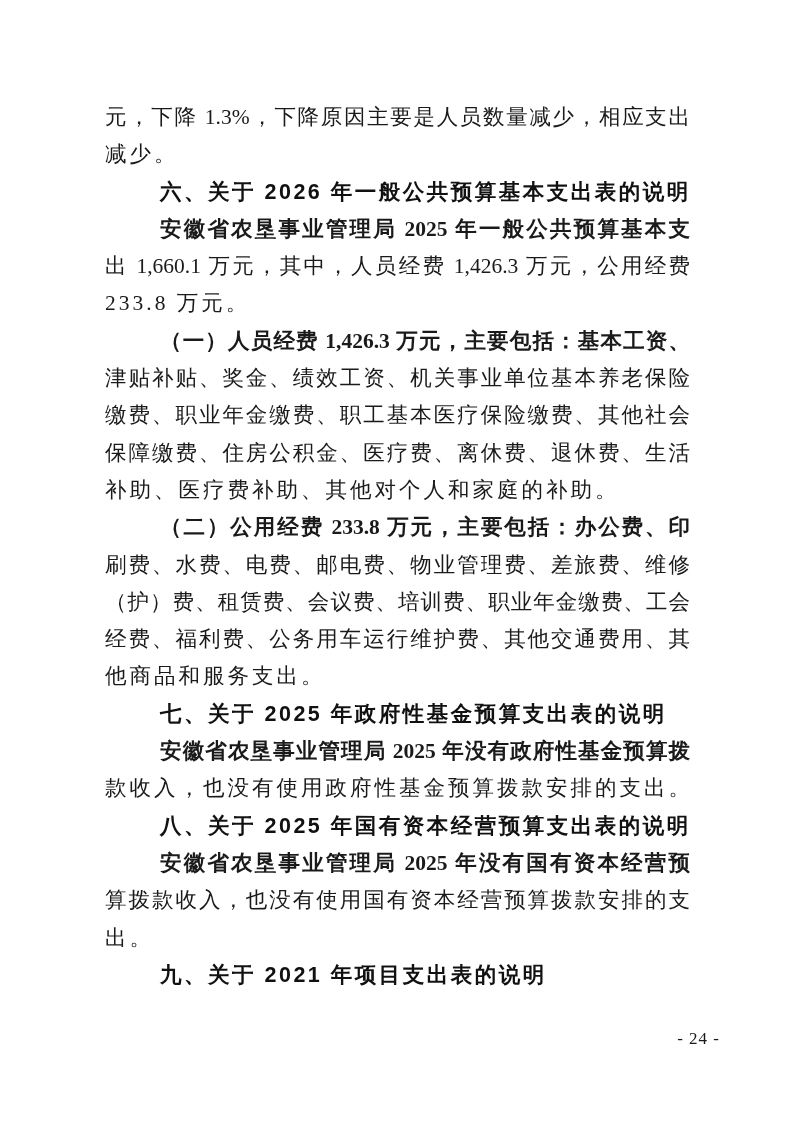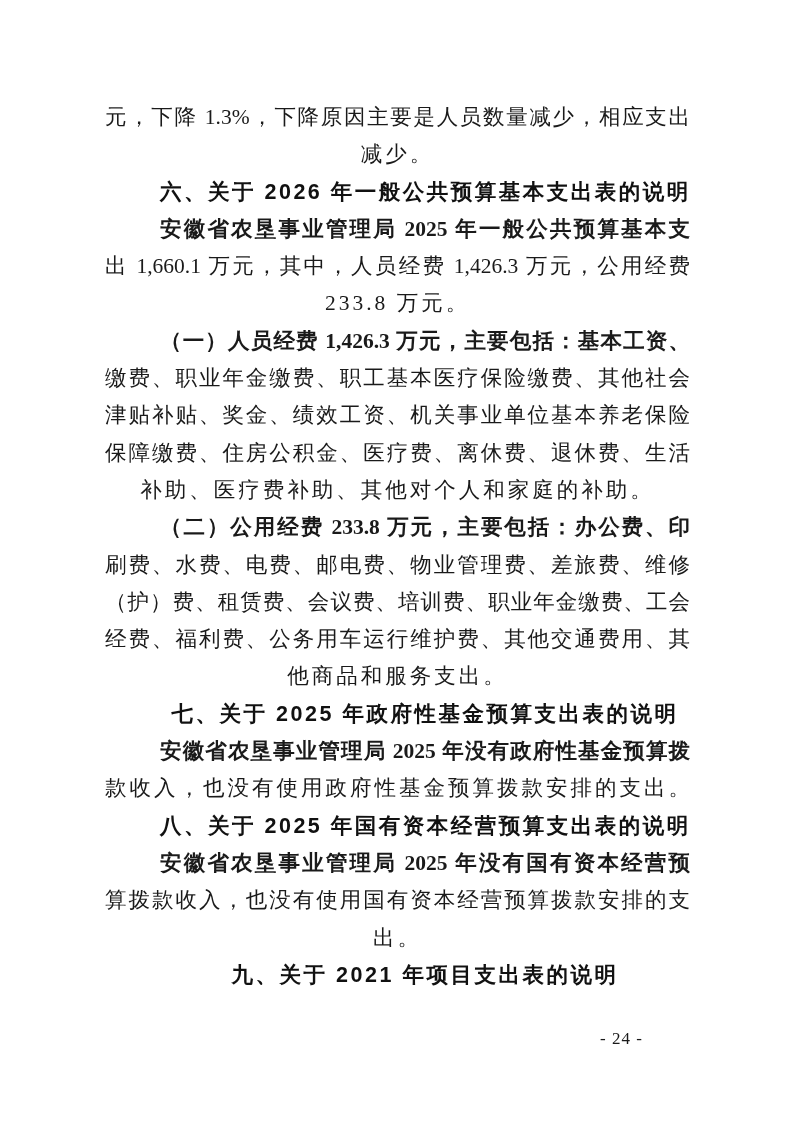"减少。" .line { text-align: center -> left }
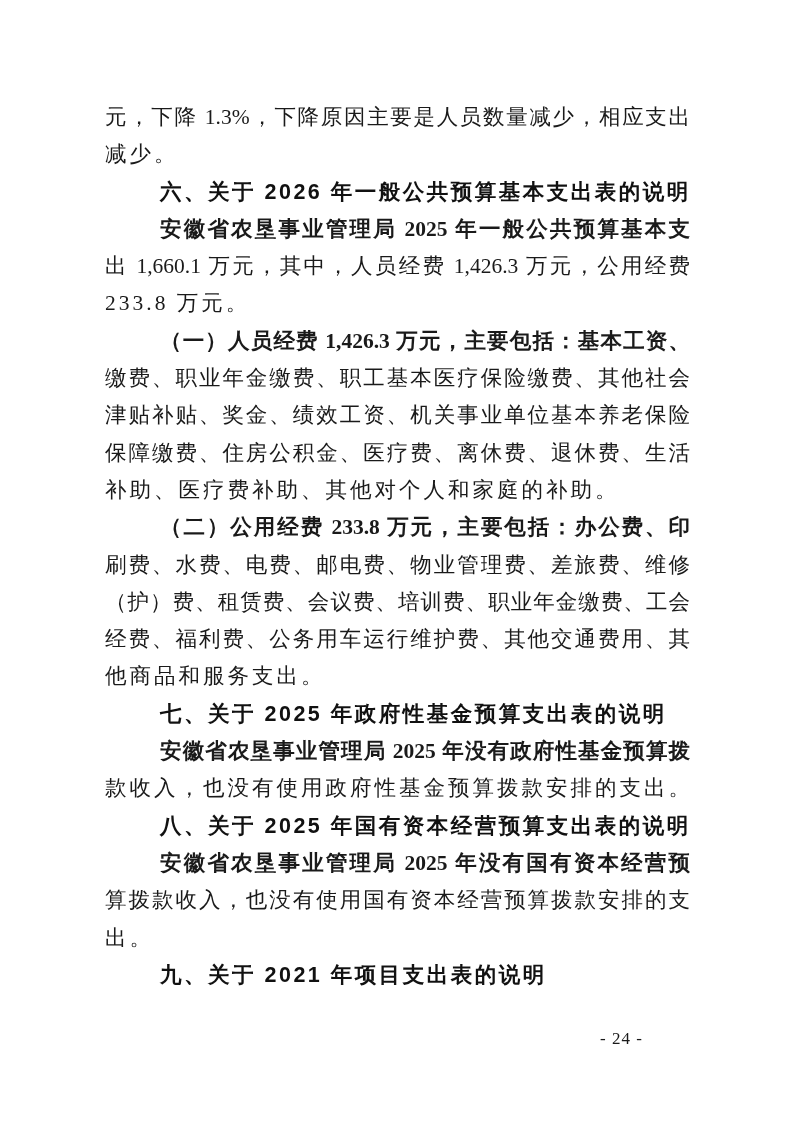"缴费、职业年金缴费、职工基本医疗保险缴费、其他社会" div.line { order: before "津贴补贴、奖金、绩效工资、机关事业单位基本养老保险" -> after "津贴补贴、奖金、绩效工资、机关事业单位基本养老保险" }
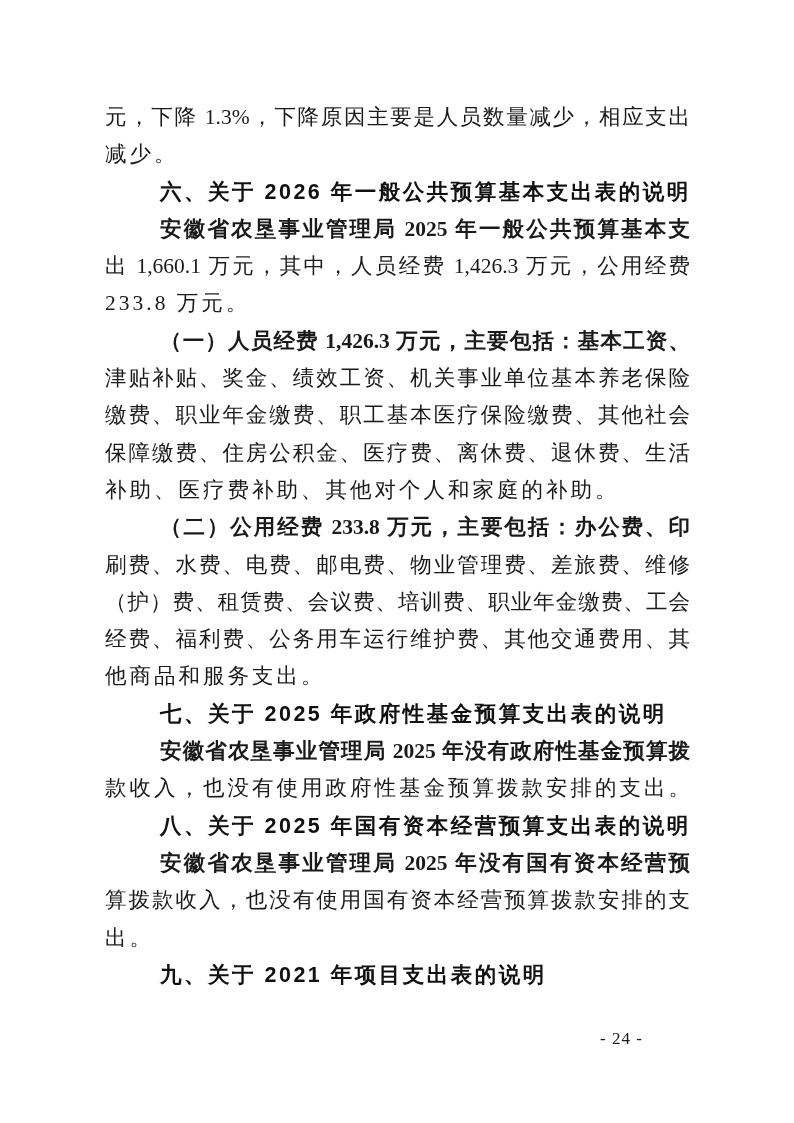"- 24 -" .page-number { text-align: left -> right }
